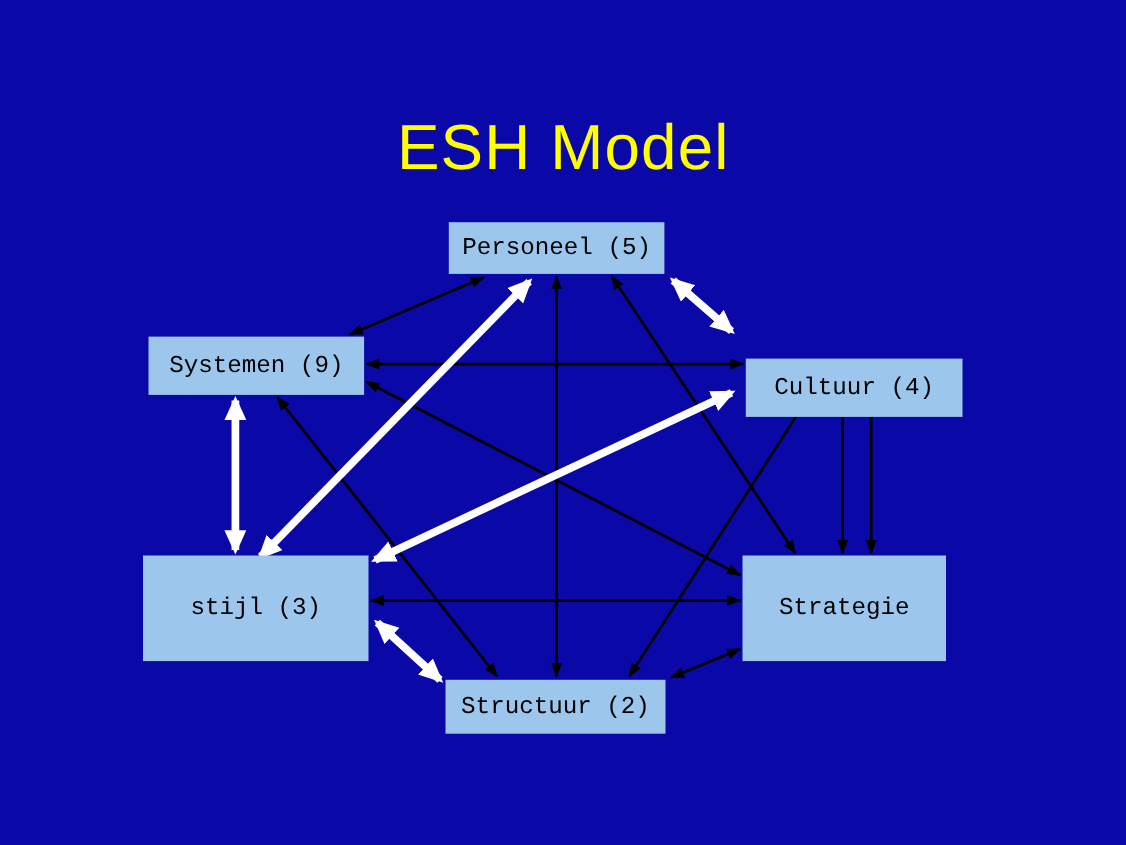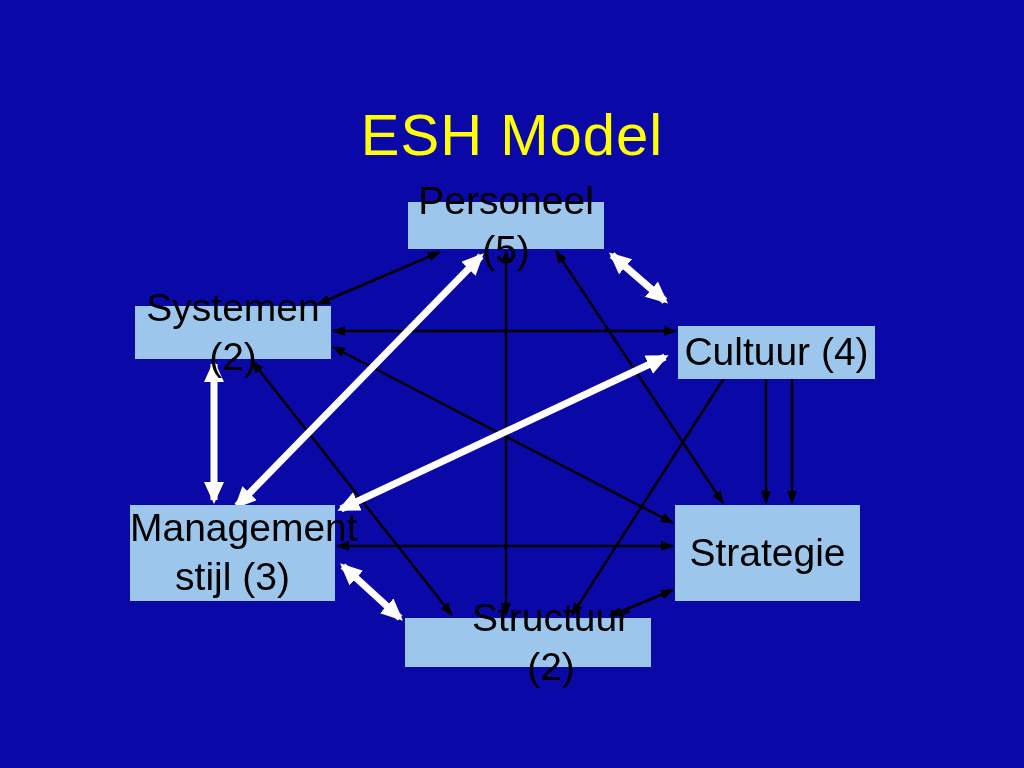"Personeel (5)" .node { font-family: Liberation Sans, sans-serif -> Liberation Mono, monospace; font-size: 39px -> 22px }
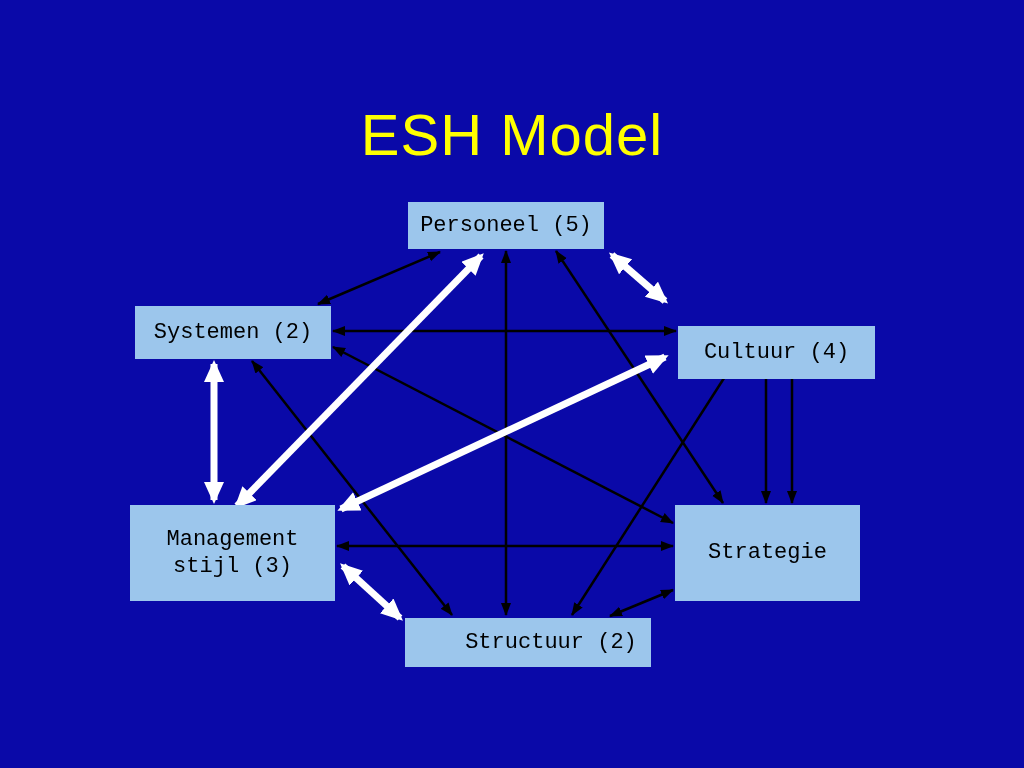"Systemen (2)" span { text: 2 -> 9 }
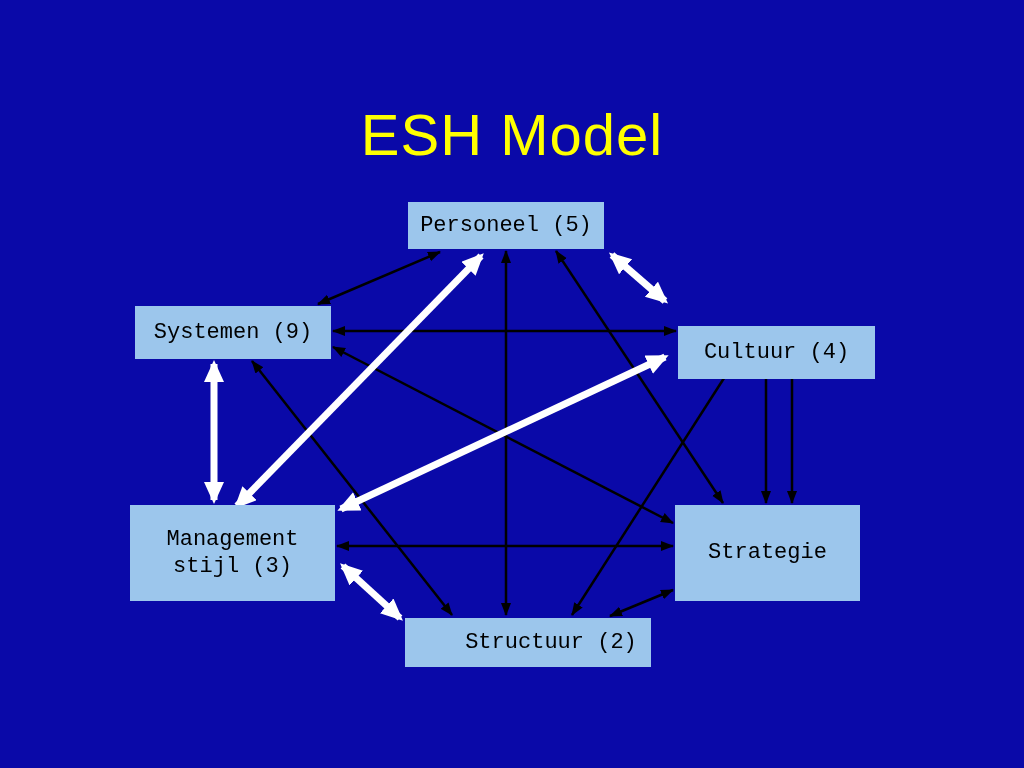"Management" span { html: <span>Management</span> -> none }
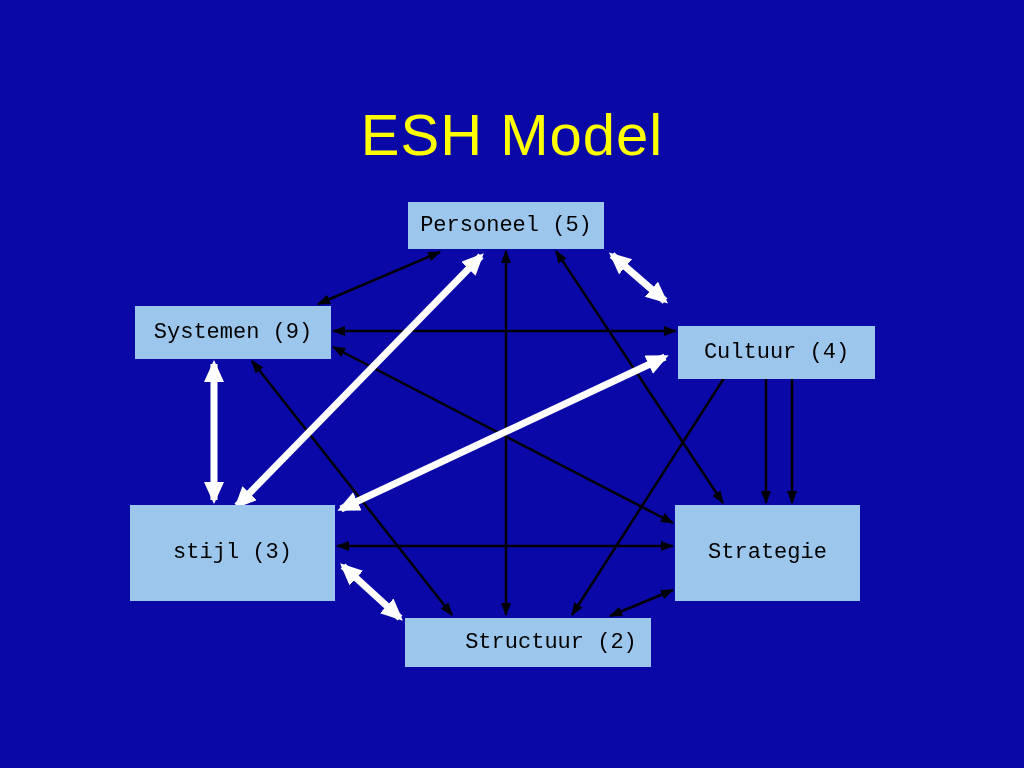"Structuur (2)" div.node { padding-left: 46px -> none }
